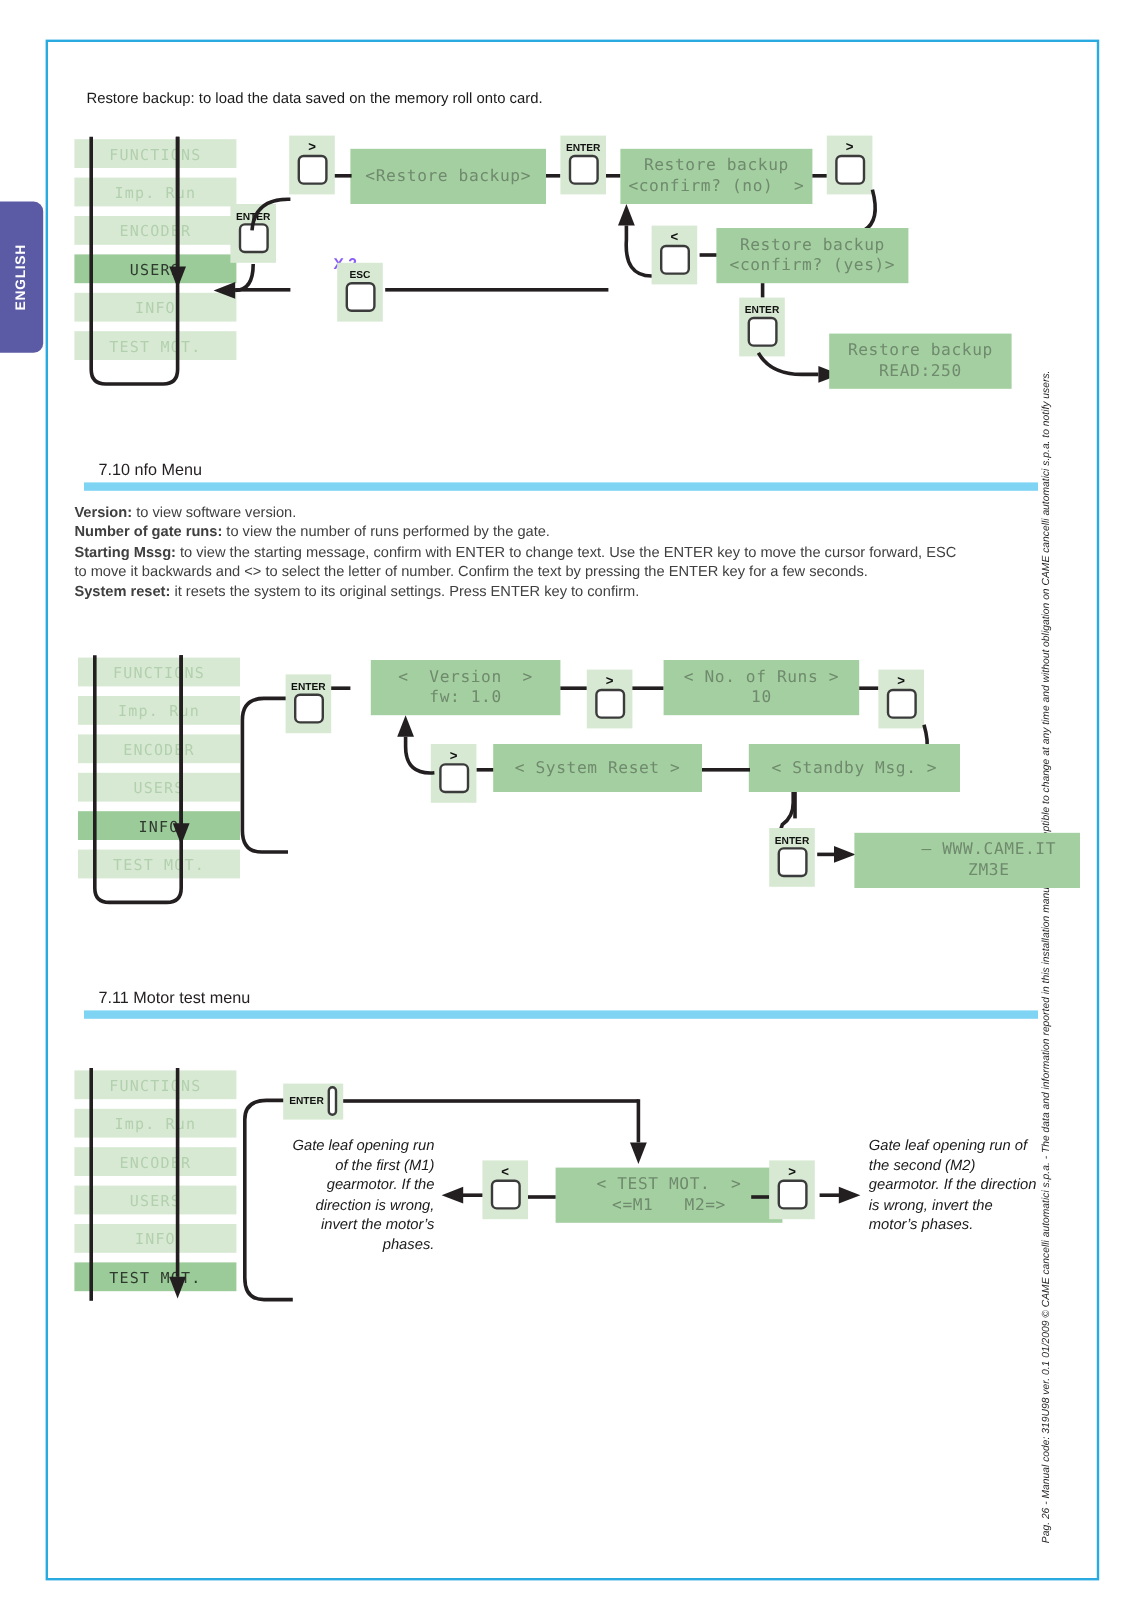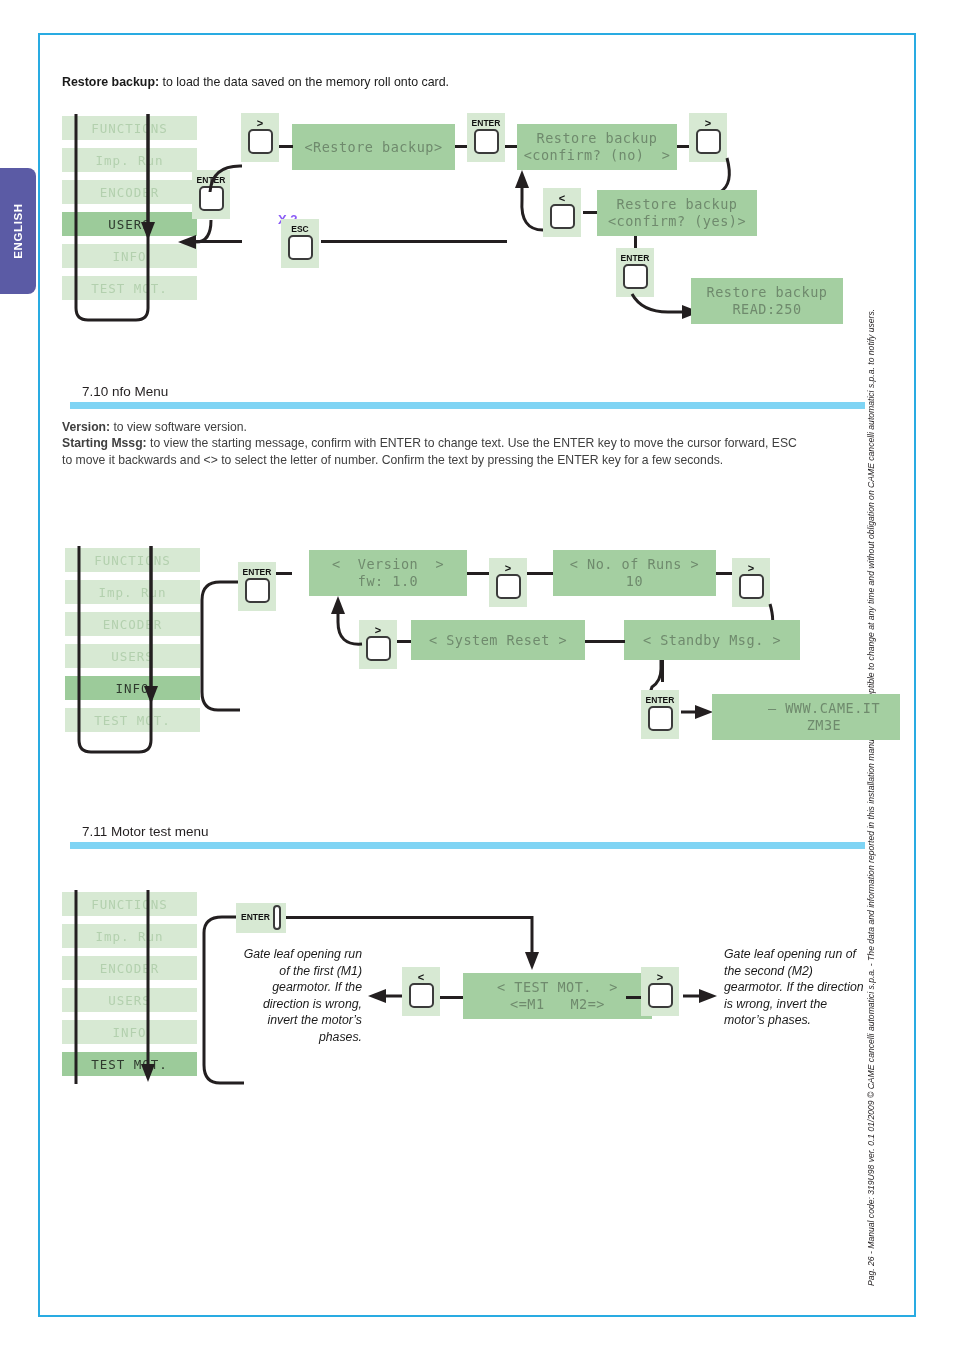"Restore backup:" .intro b { font-weight: bold -> normal; margin-left: none -> 10px }
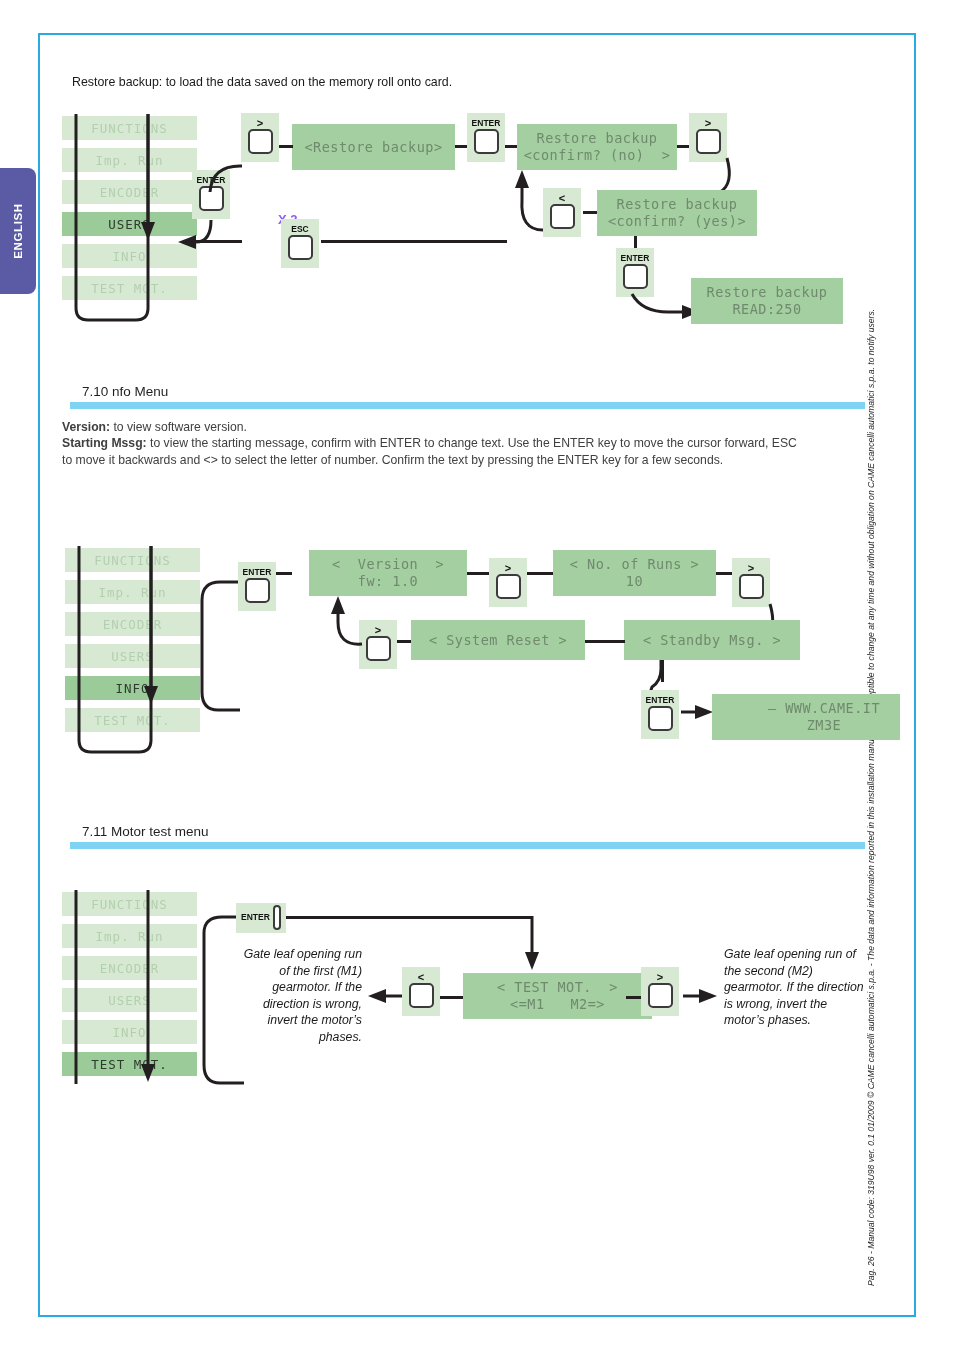"Number of gate runs: to" div { html: none -> <div> <b>Number of gate runs:</b><span> to view the number of runs performed by the gate.</span> </div> }
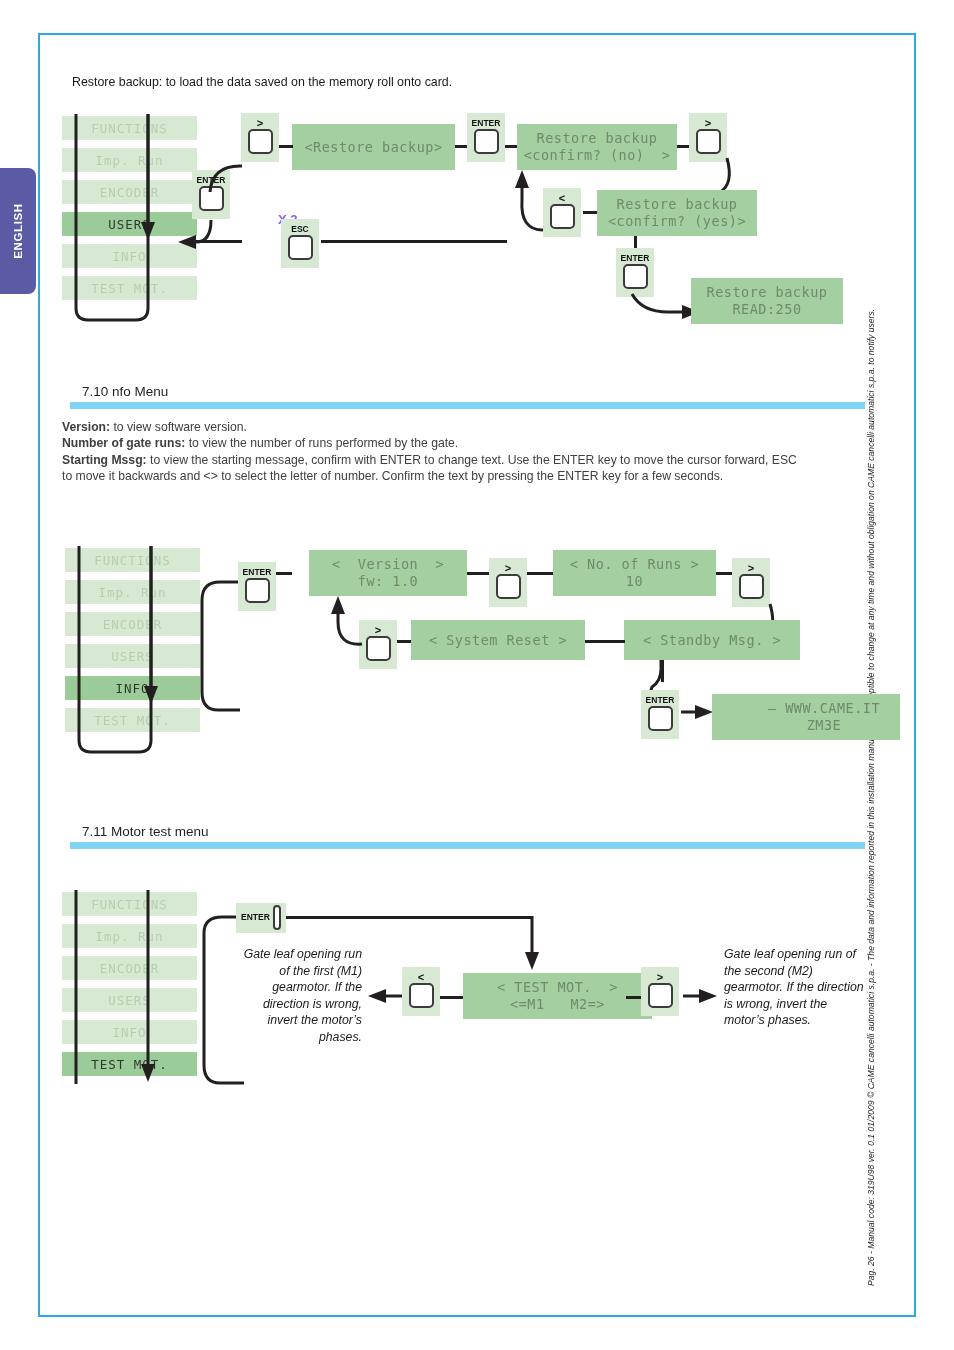"System reset: it resets the" div { html: none -> <div> <b>System reset:</b><span> it resets the system to its original settings. Press ENTER key to confirm.</span> </div> }
